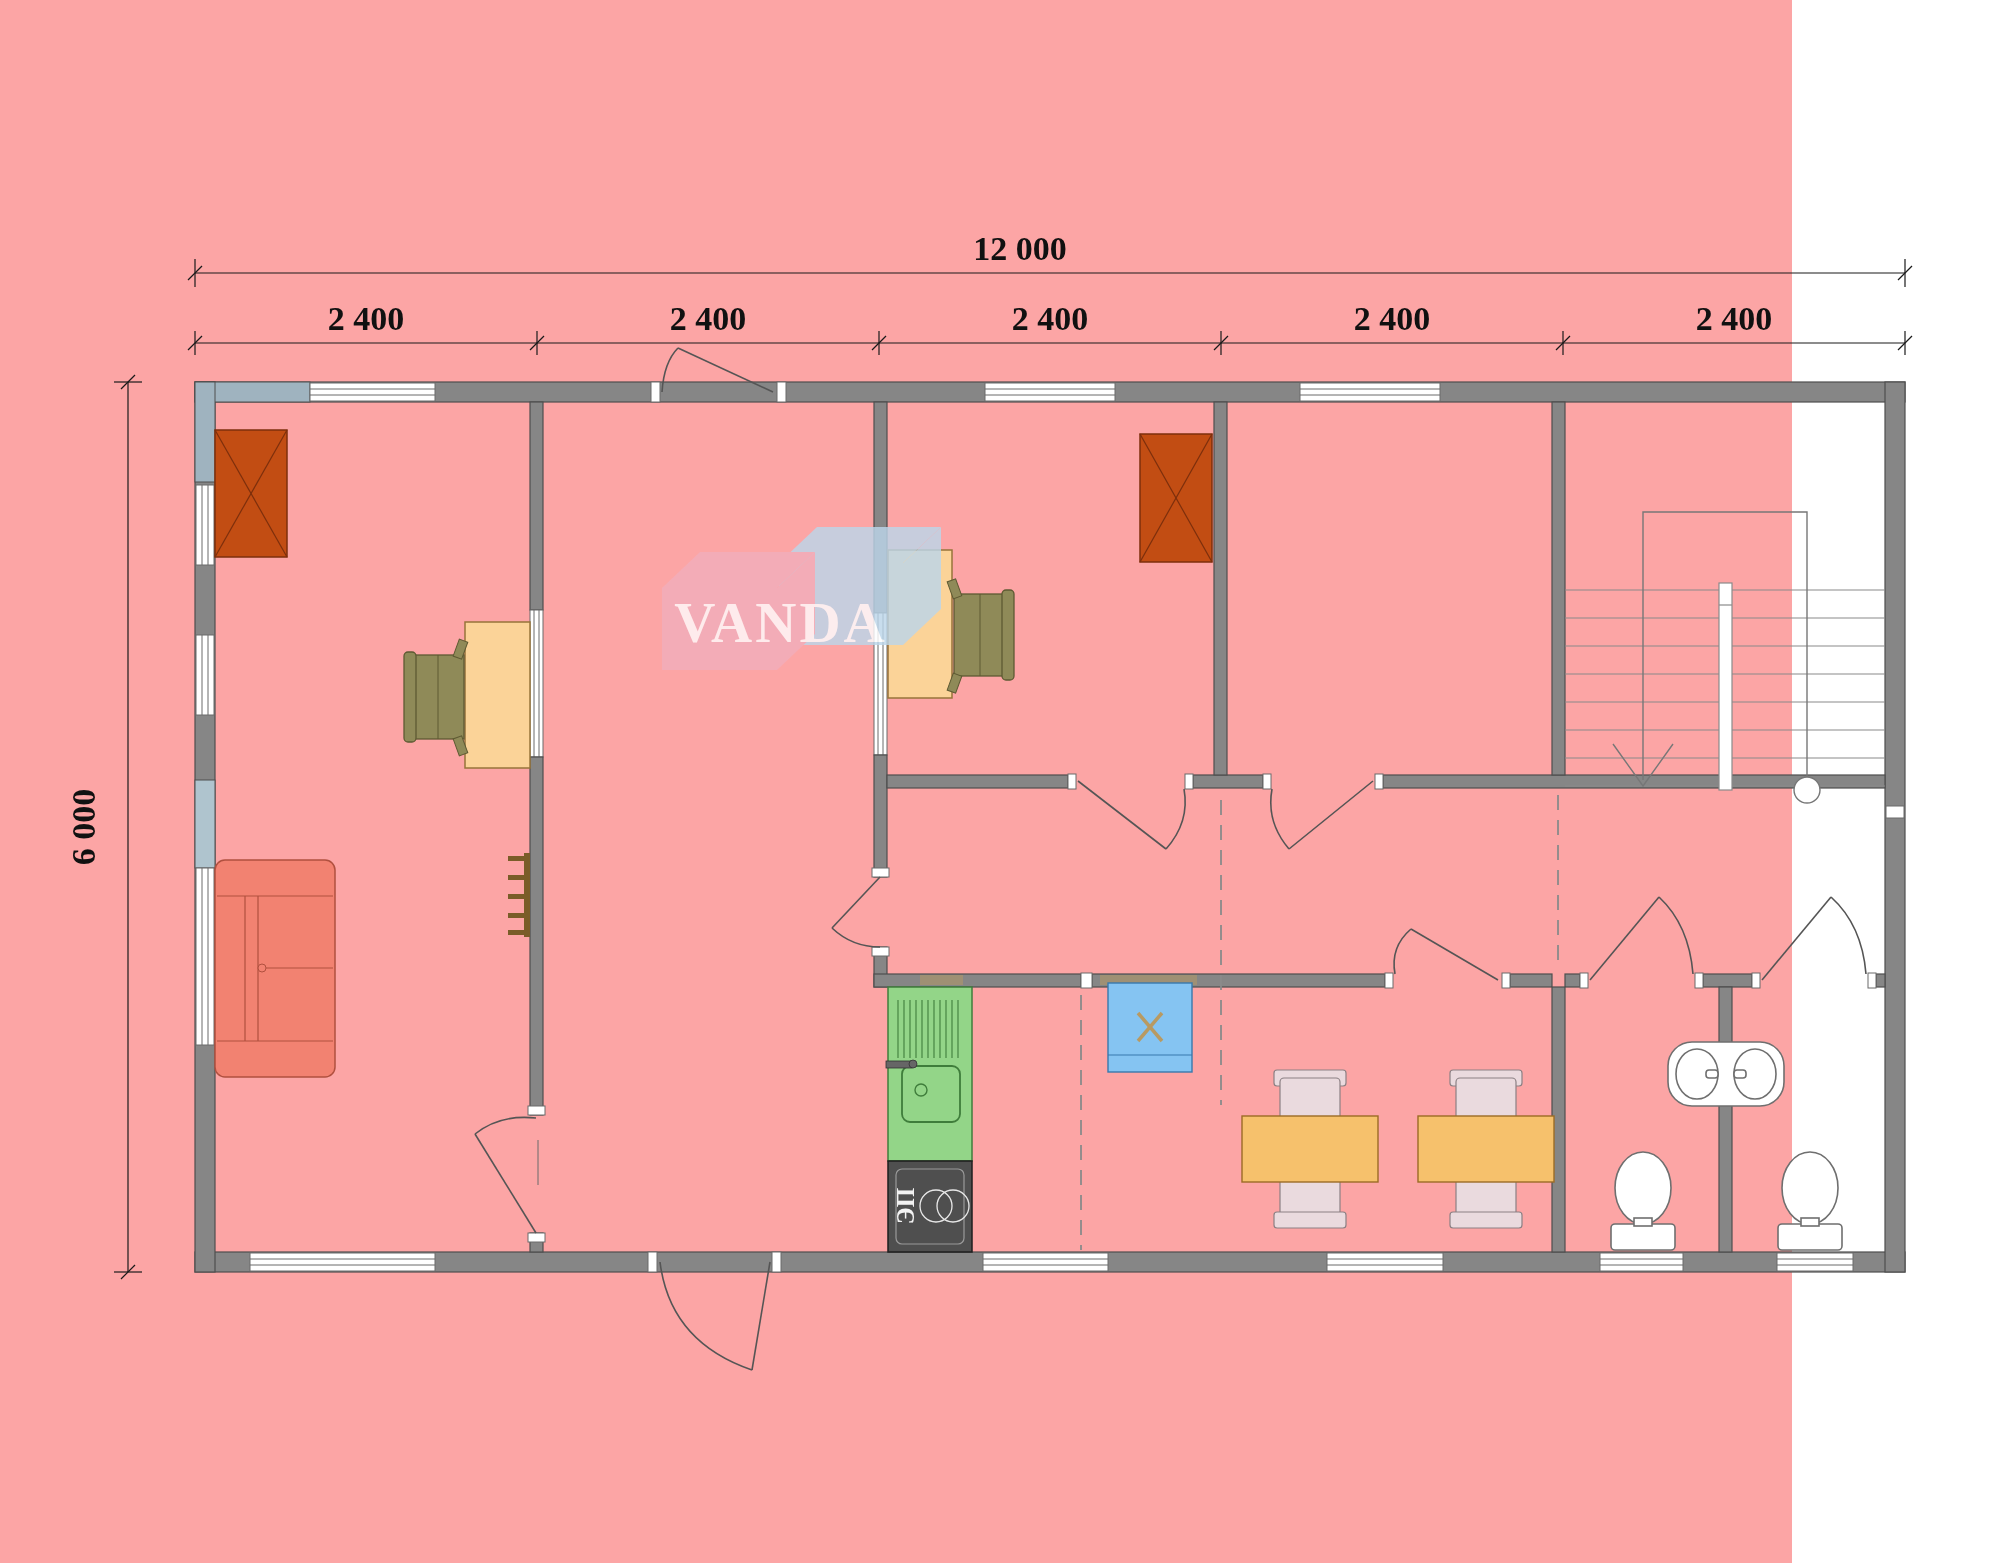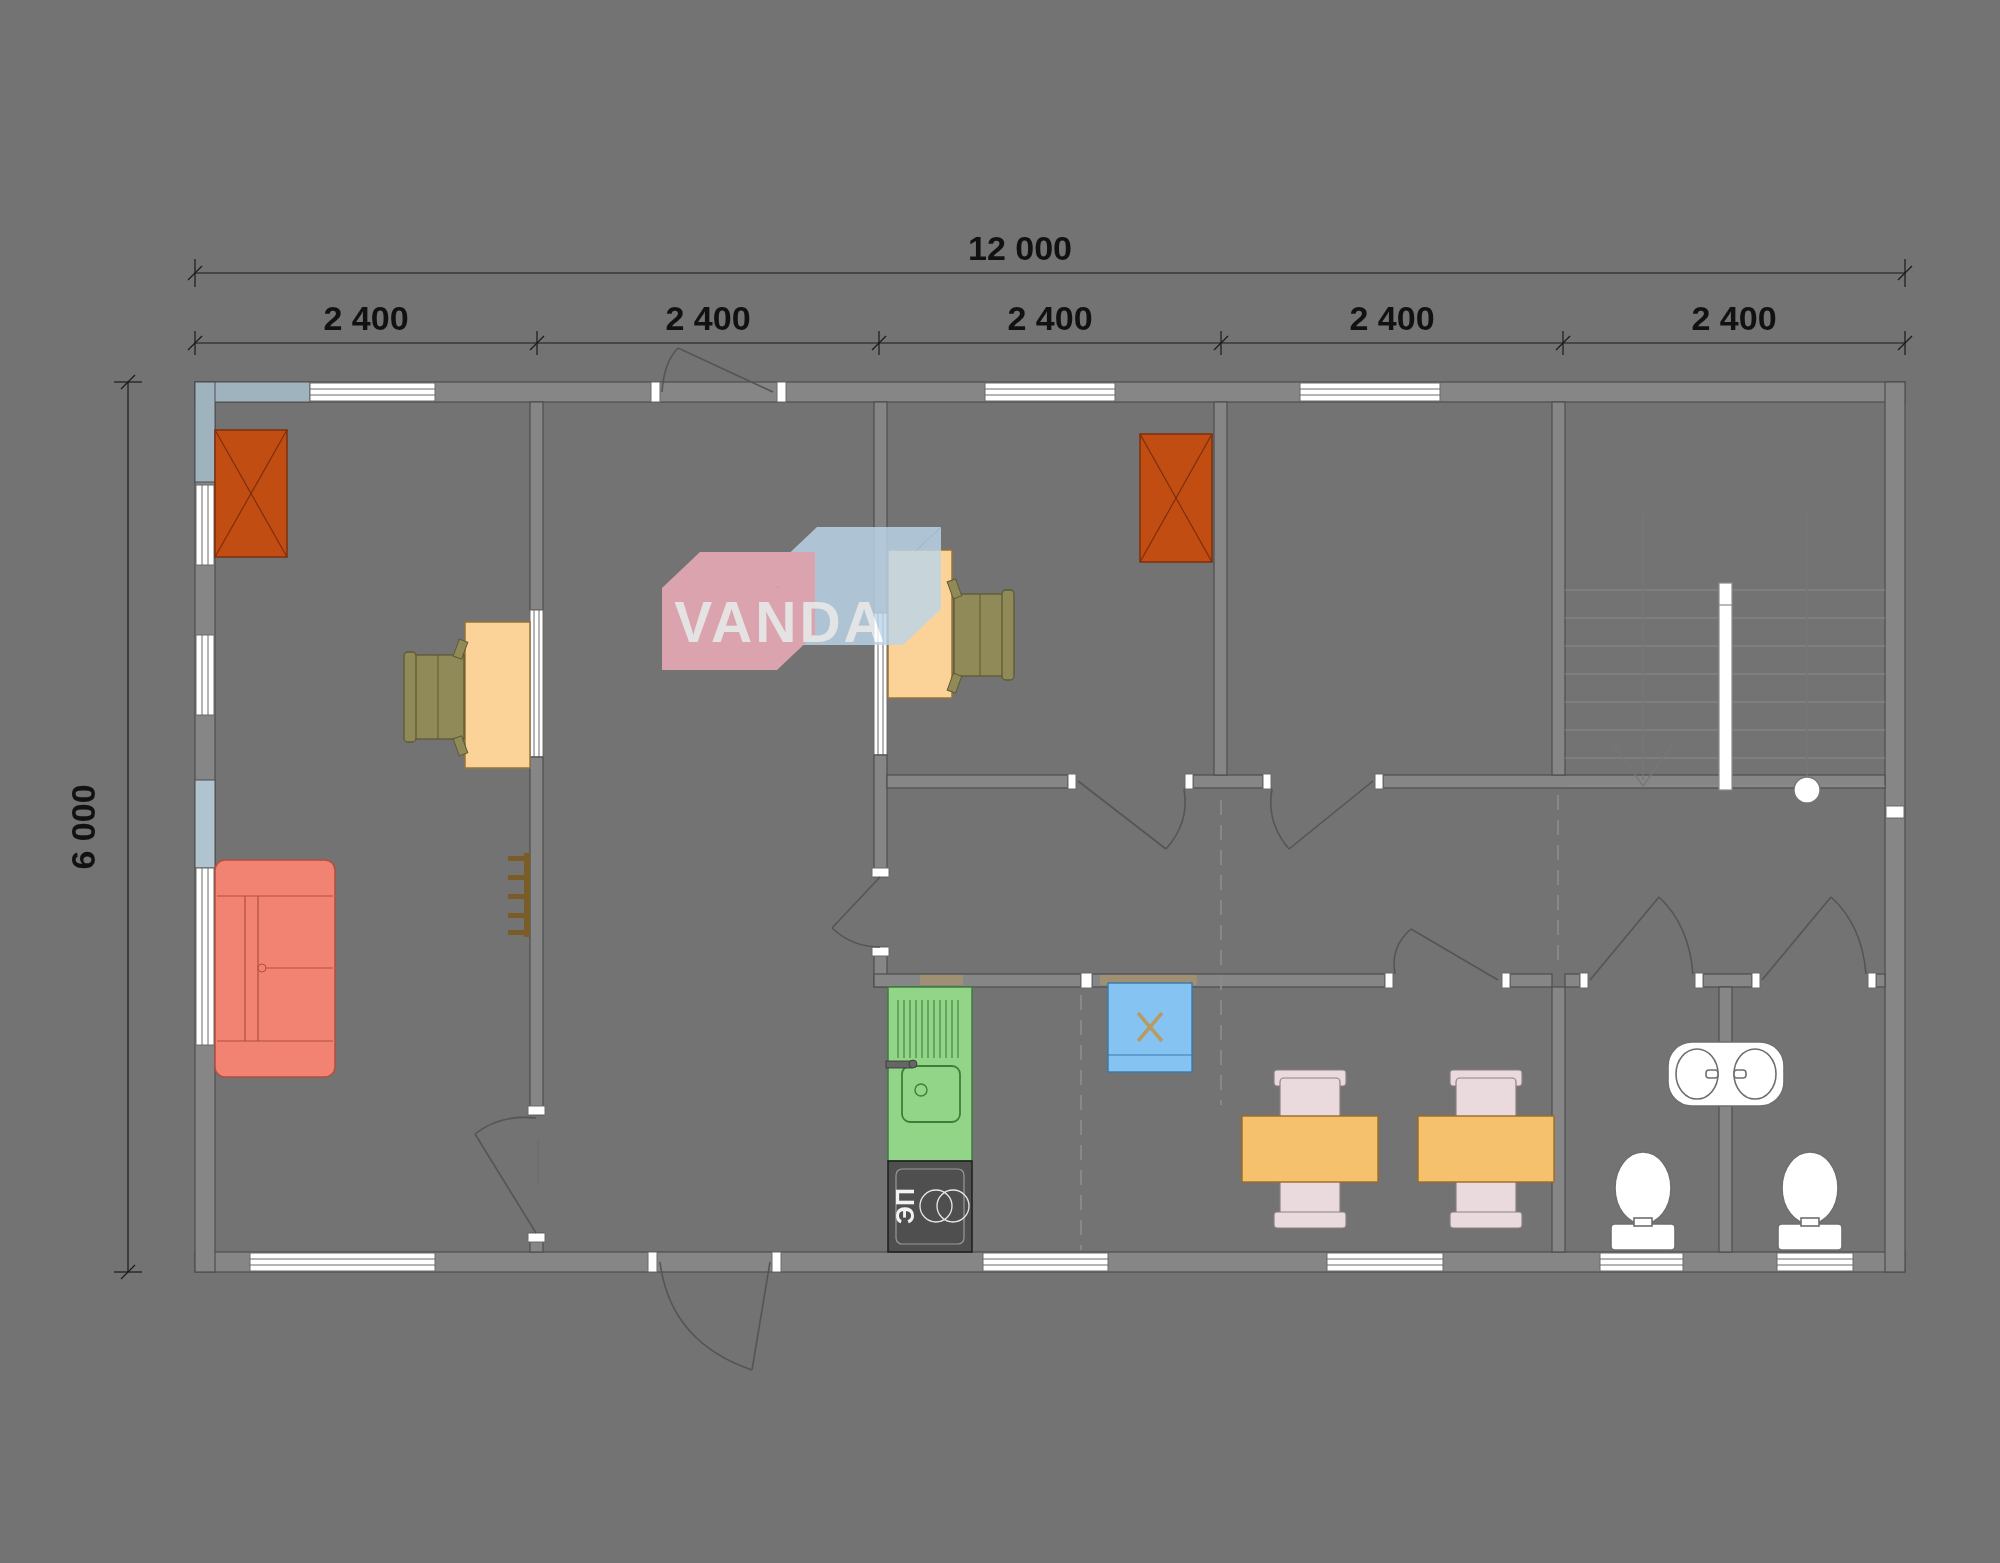"12 000" .page { background: #737373 -> #fca5a5; font-family: none -> Liberation Serif, serif; width: 2000px -> 1792px }
